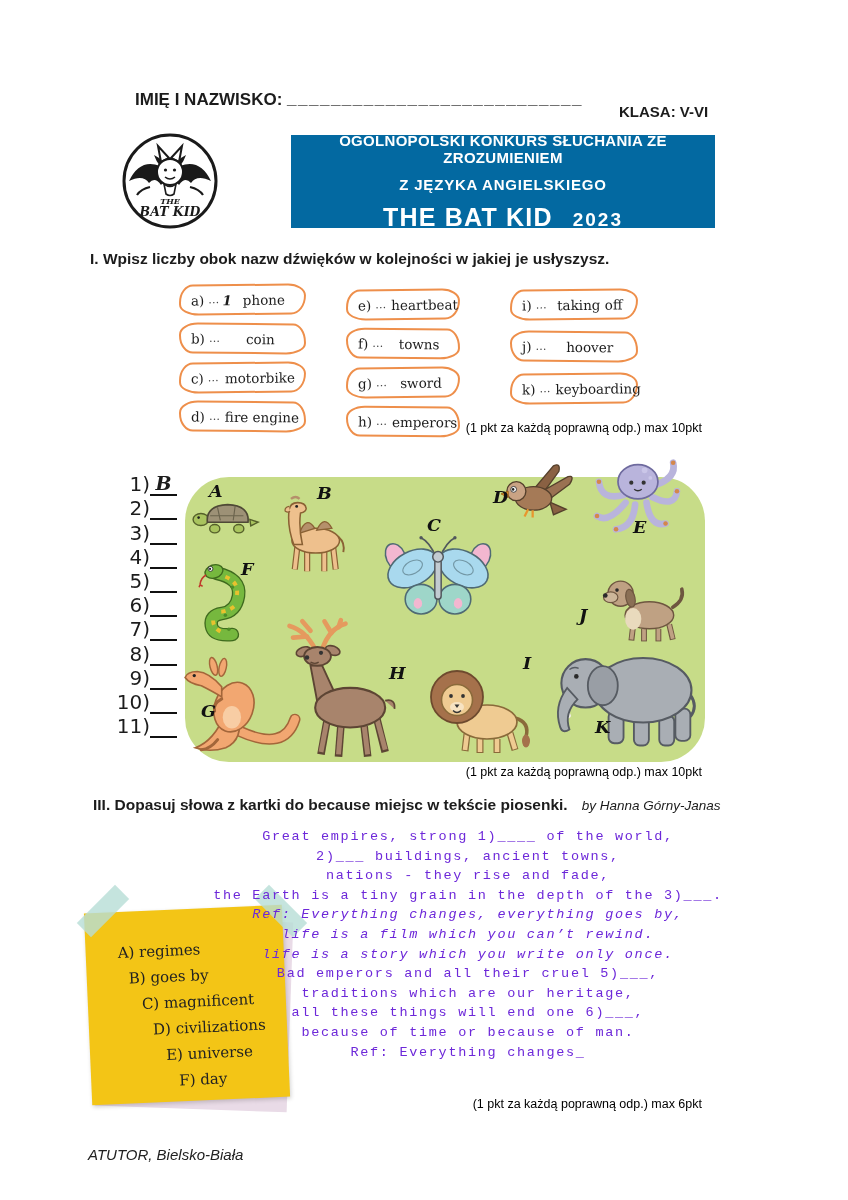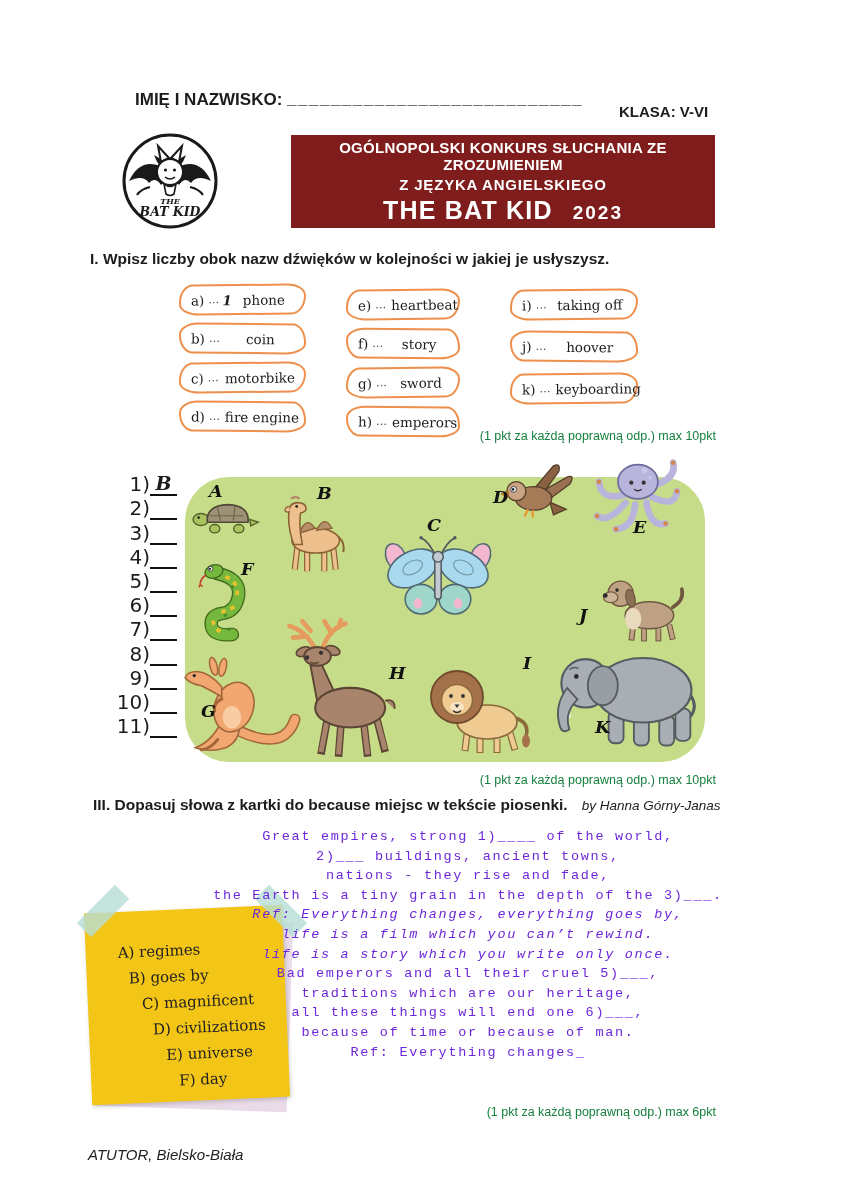"OGÓLNOPOLSKI KONKURS SŁUCHANIA ZE" .banner { background: #7f1d1d -> #0369a1; gap: 3px -> 10px }
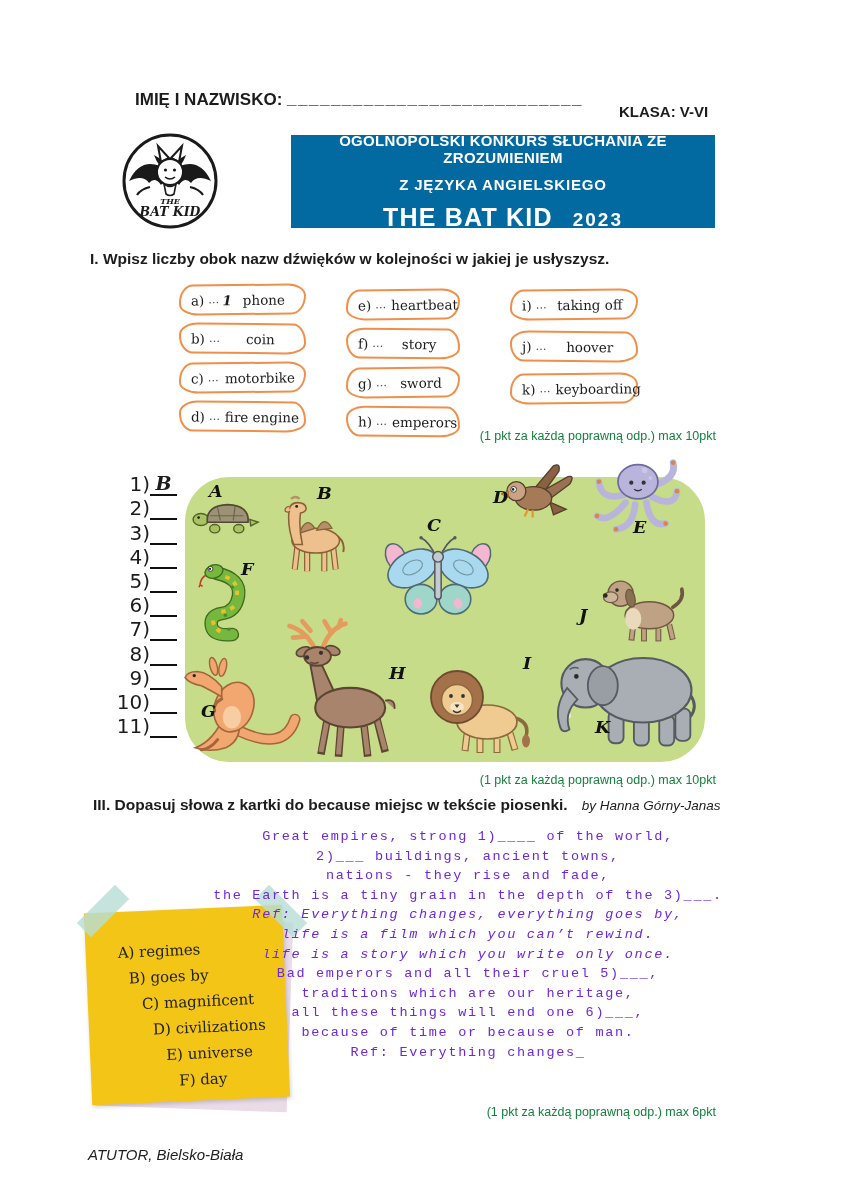"story" span.lbl { text: story -> towns }
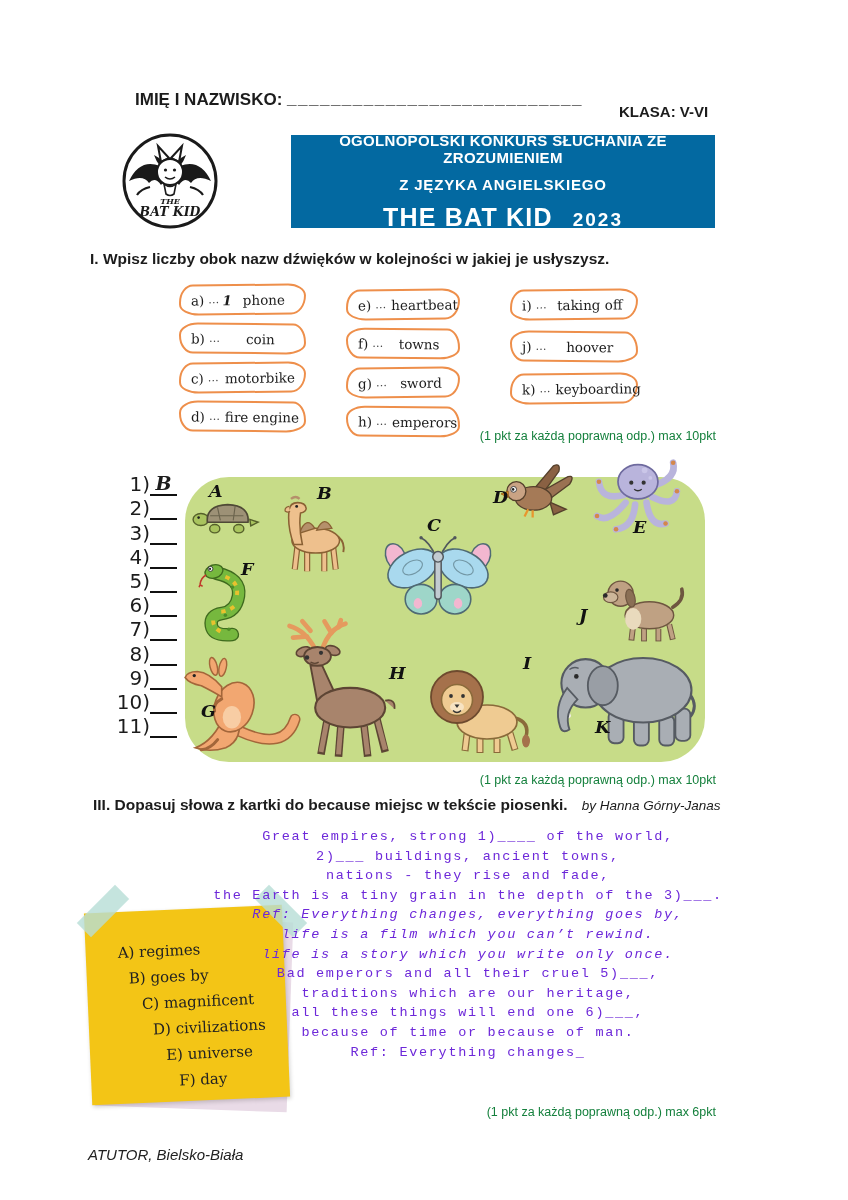"(1 pkt za każdą poprawną" .note { color: #15803d -> #000000; margin-top: 8px -> none; right: 132px -> 146px }
